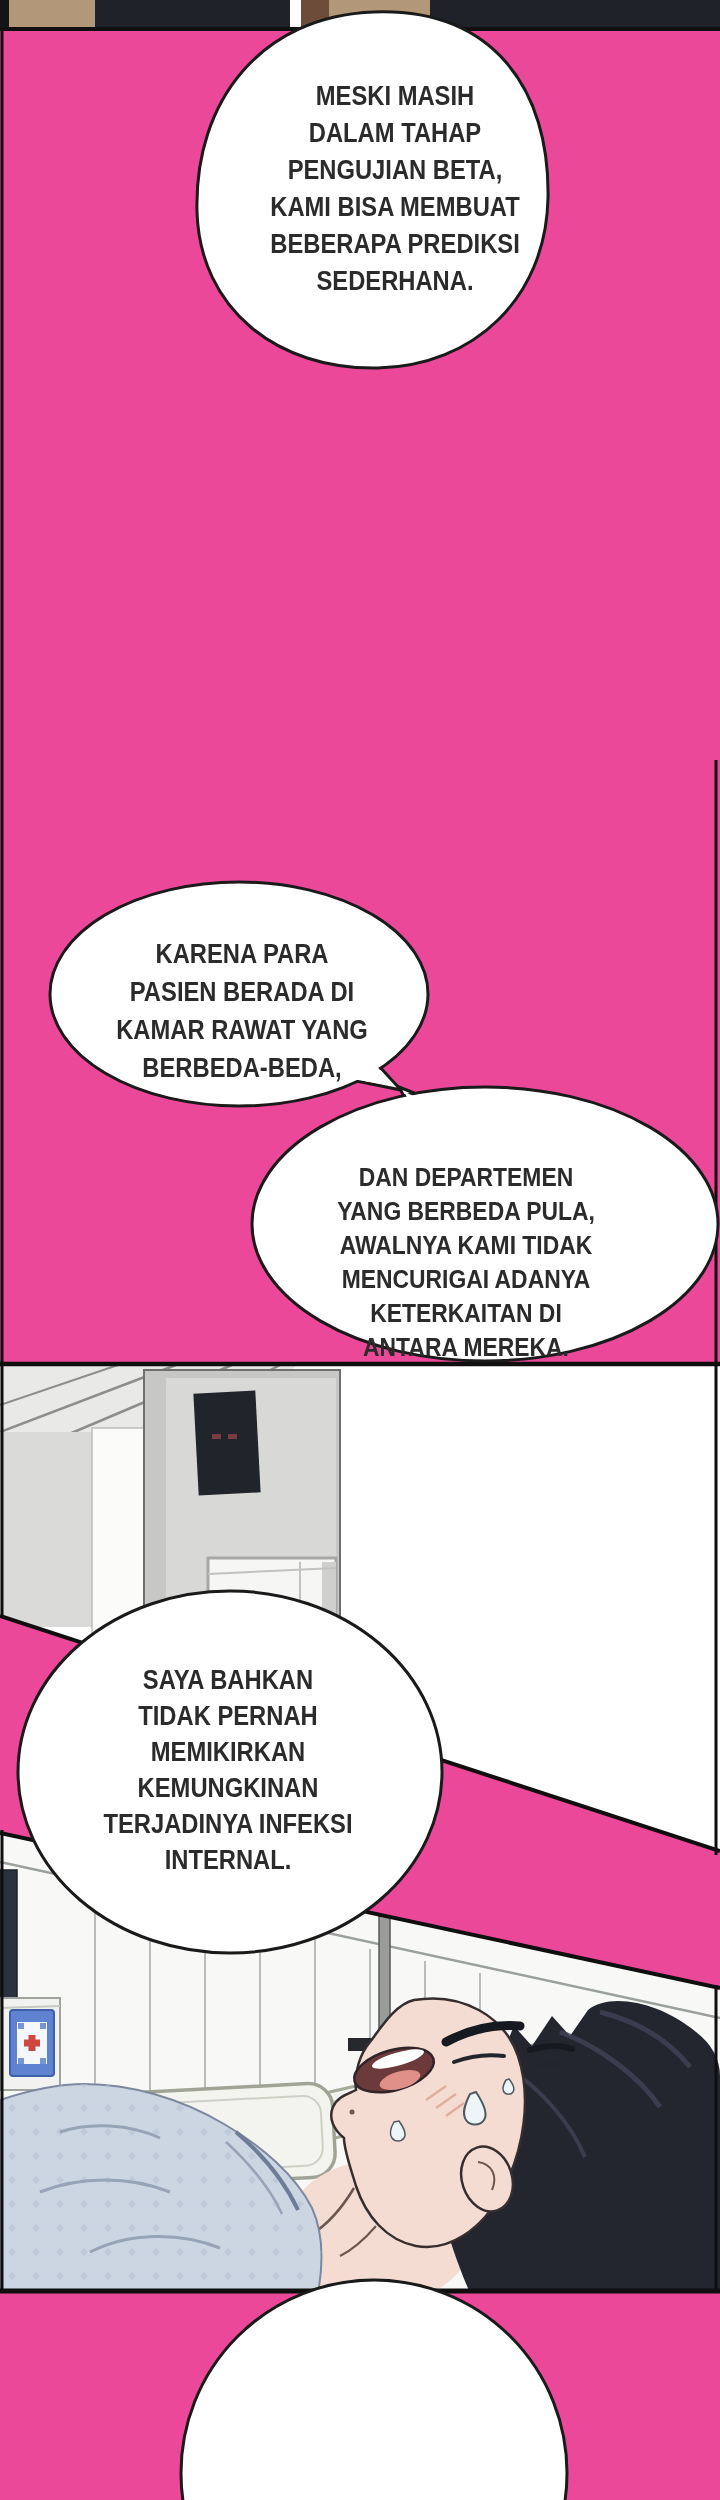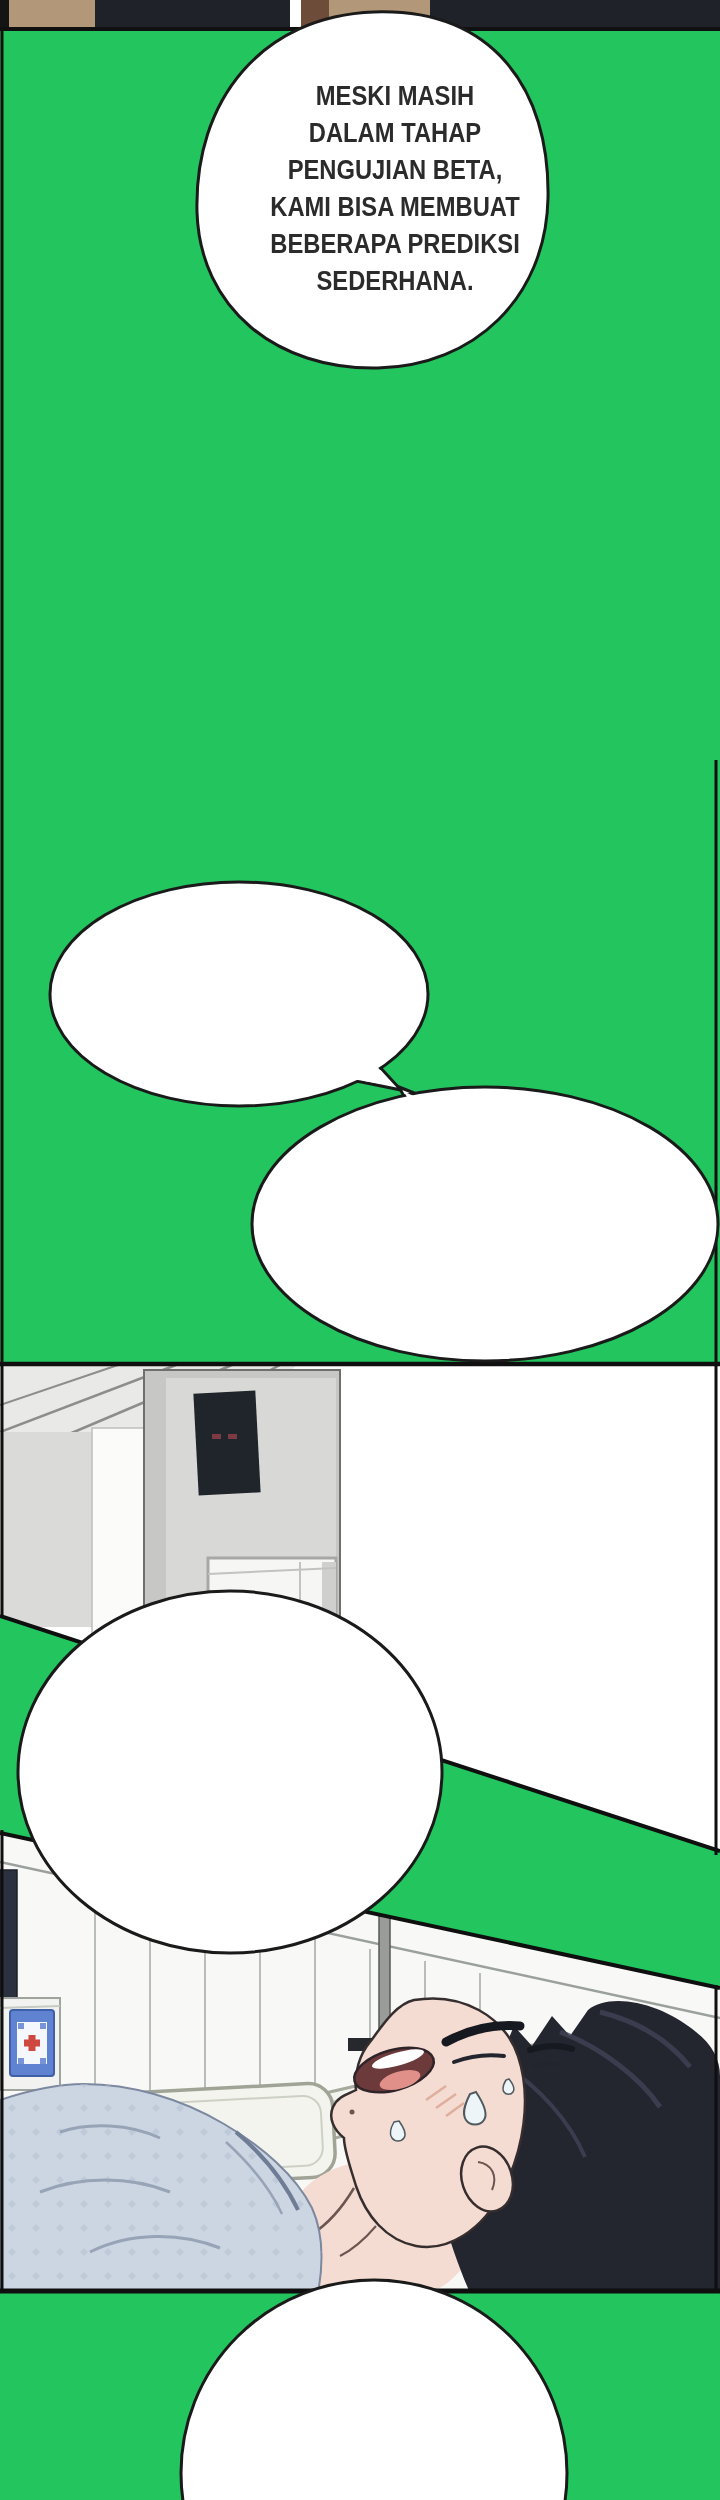"MESKI MASIH" #page { background: #22c55e -> #ec4899 }
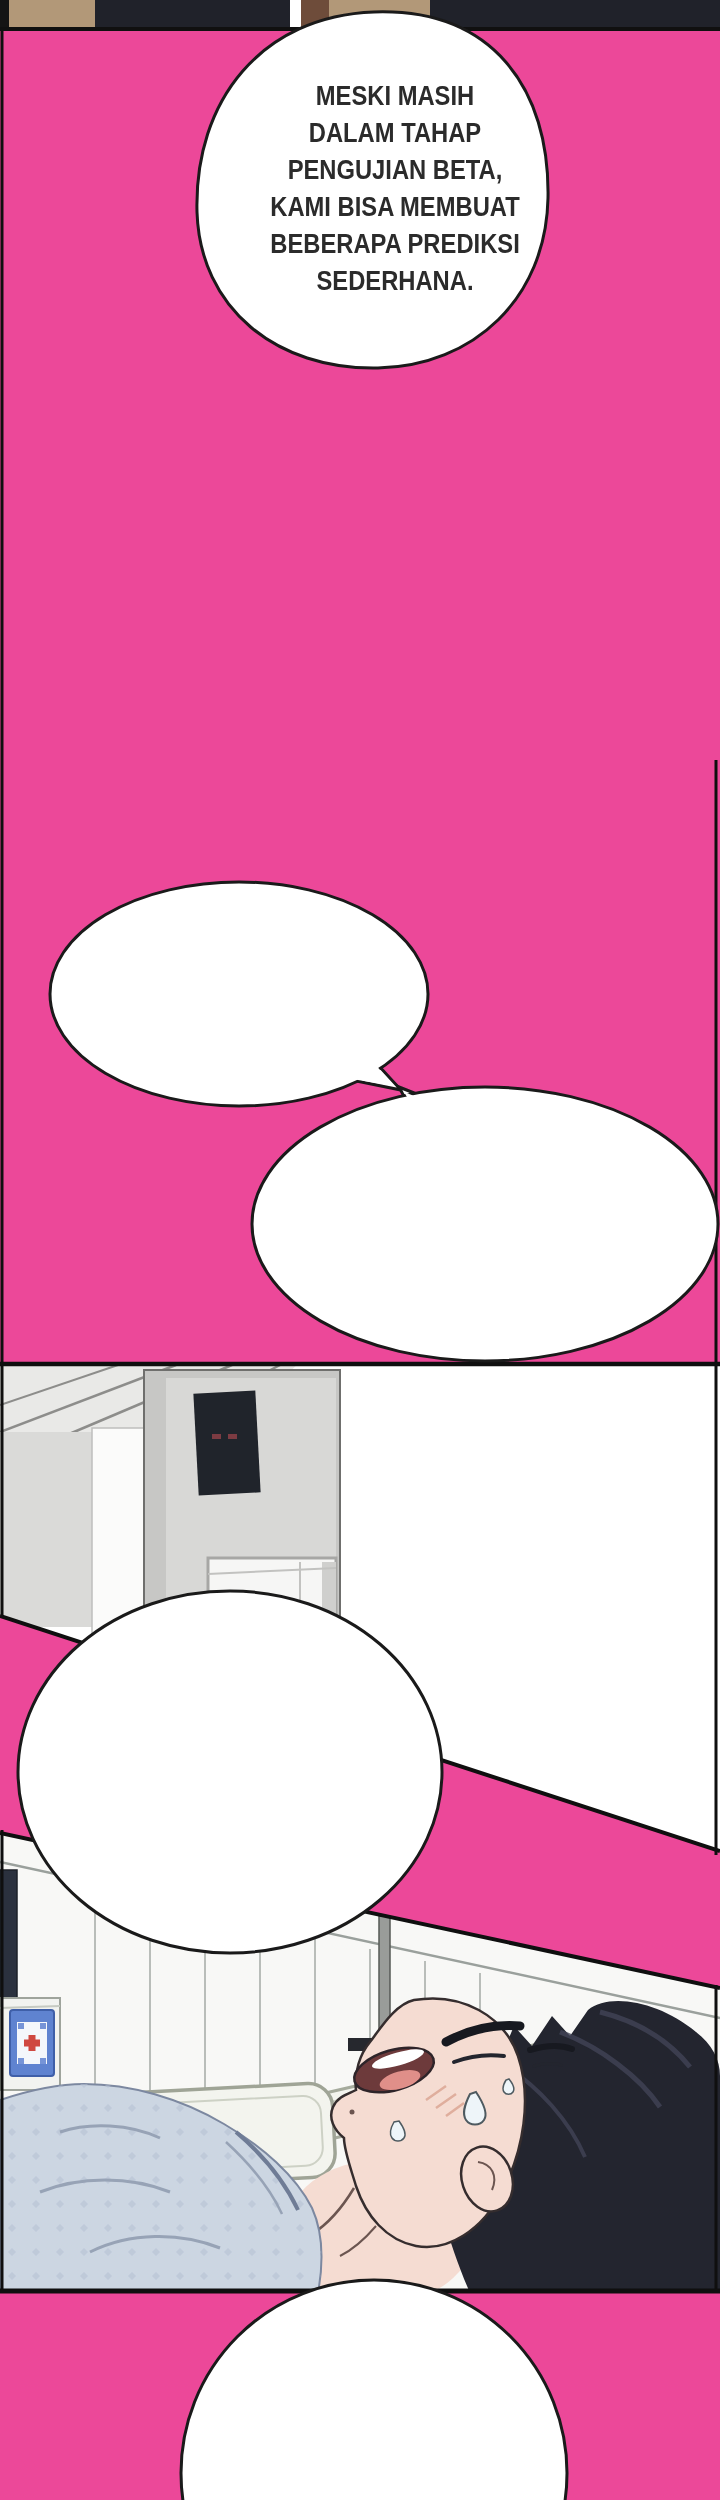"KARENA PARA" div.btxt { html: none -> <div> <div>KARENA PARA</div> <div>PASIEN BERADA DI</div> <div>KAMAR RAWAT YANG</div> <div>BERBEDA-BEDA,</div> </div> }
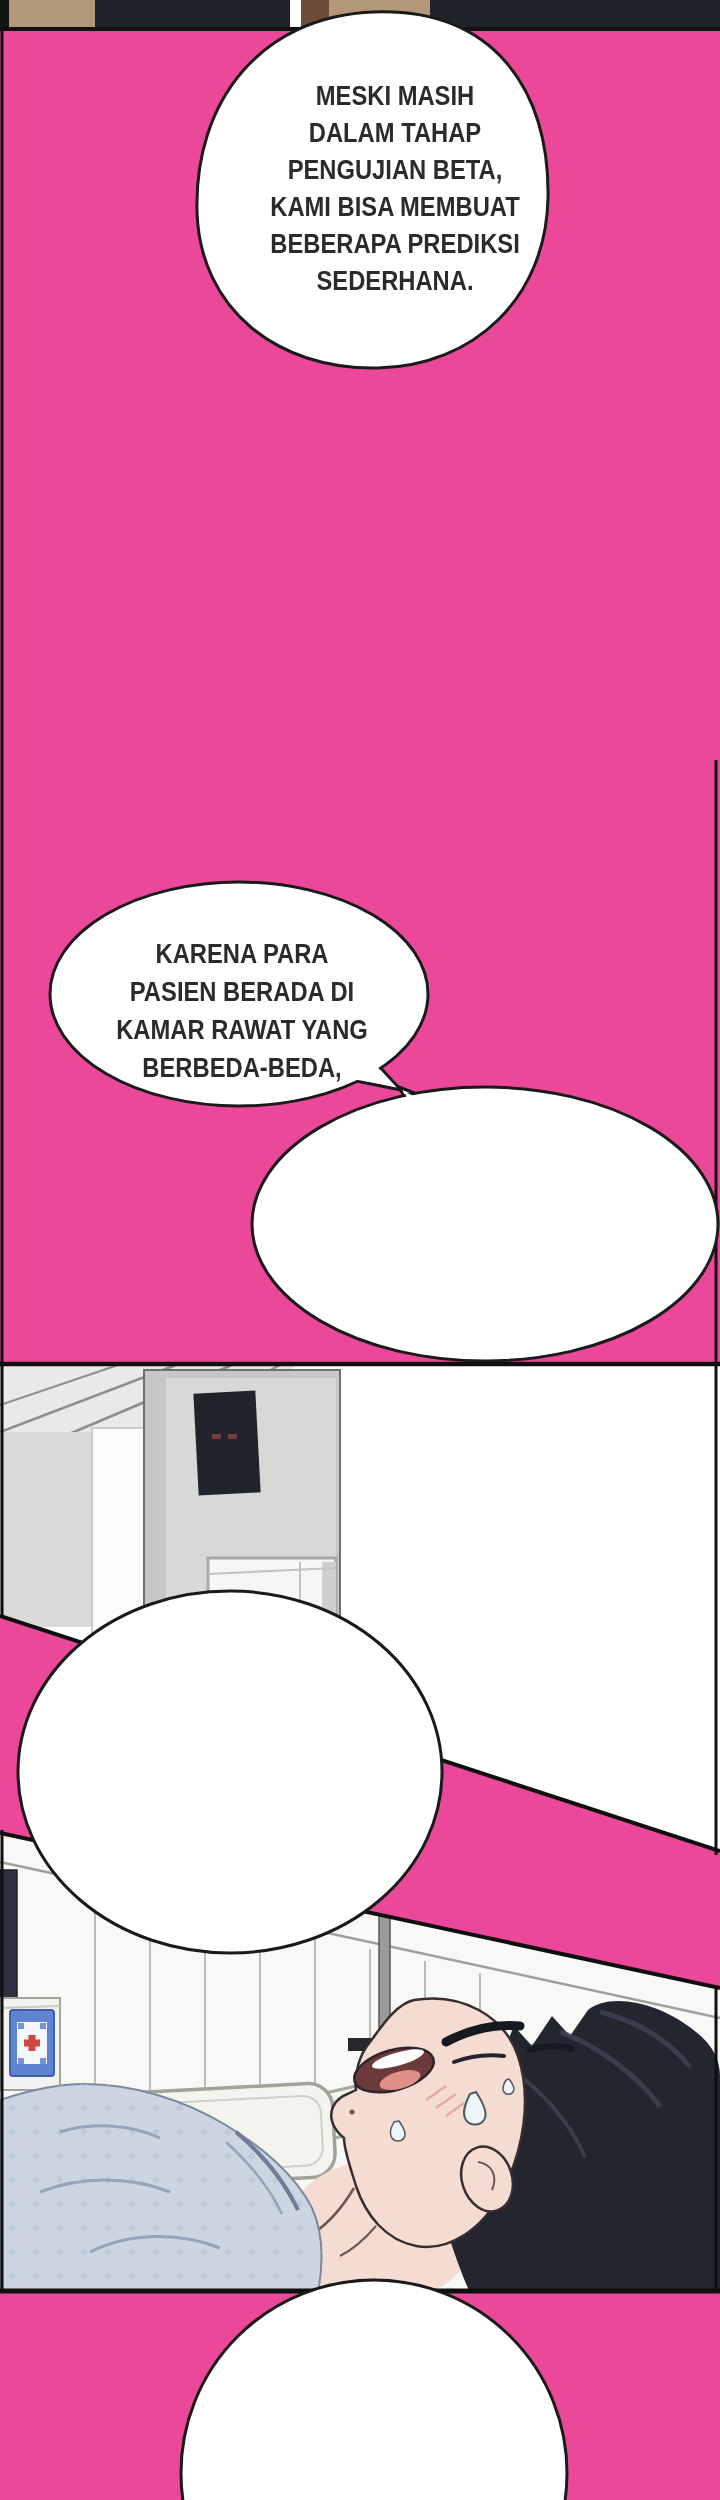"DAN DEPARTEMEN" div.btxt { html: none -> <div> <div>DAN DEPARTEMEN</div> <div>YANG BERBEDA PULA,</div> <div>AWALNYA KAMI TIDAK</div> <div>MENCURIGAI ADANYA</div> <div>KETERKAITAN DI</div> <div>ANTARA MEREKA.</div> </div> }
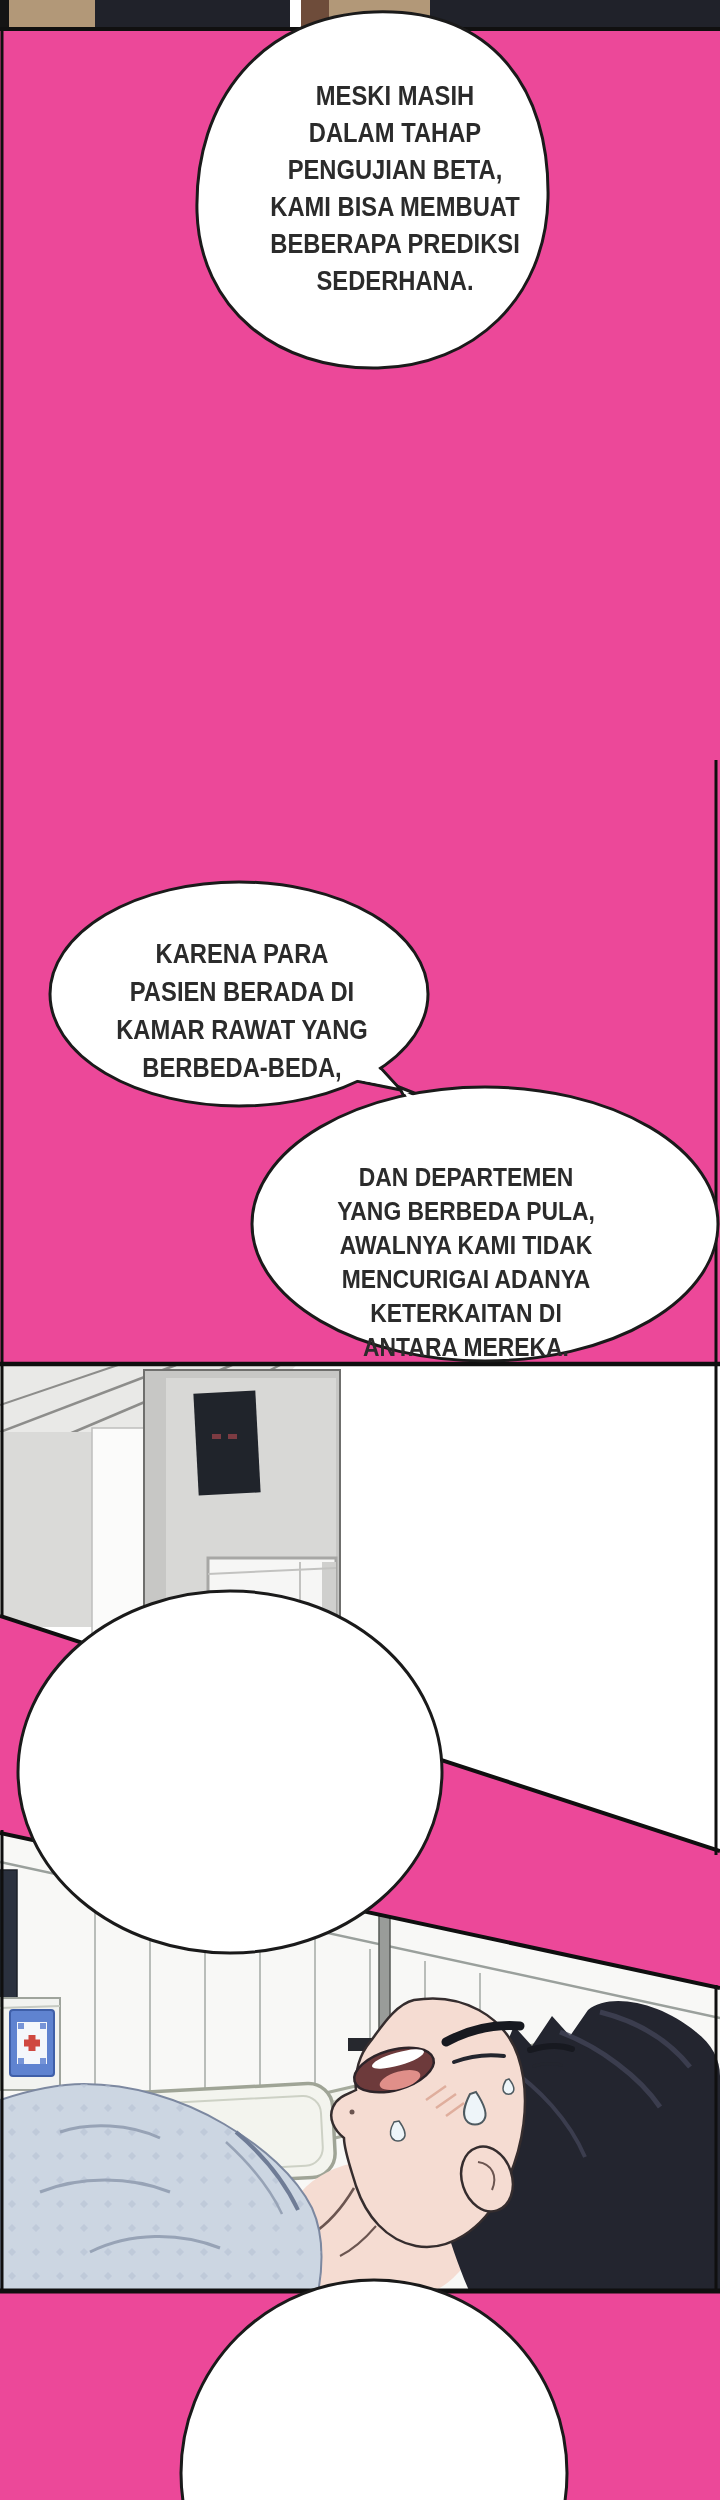"SAYA BAHKAN" div.btxt { html: none -> <div> <div>SAYA BAHKAN</div> <div>TIDAK PERNAH</div> <div>MEMIKIRKAN</div> <div>KEMUNGKINAN</div> <div>TERJADINYA INFEKSI</div> <div>INTERNAL.</div> </div> }
